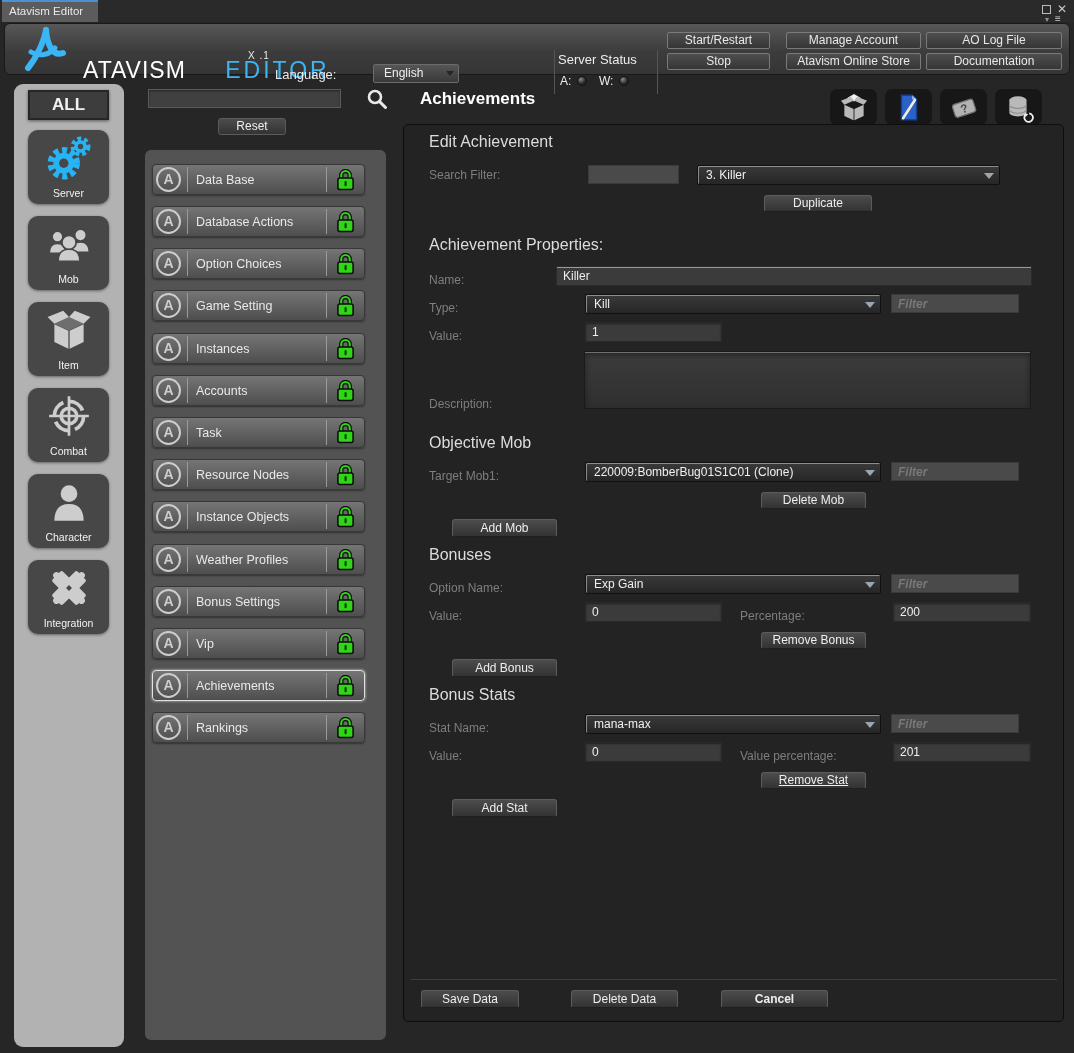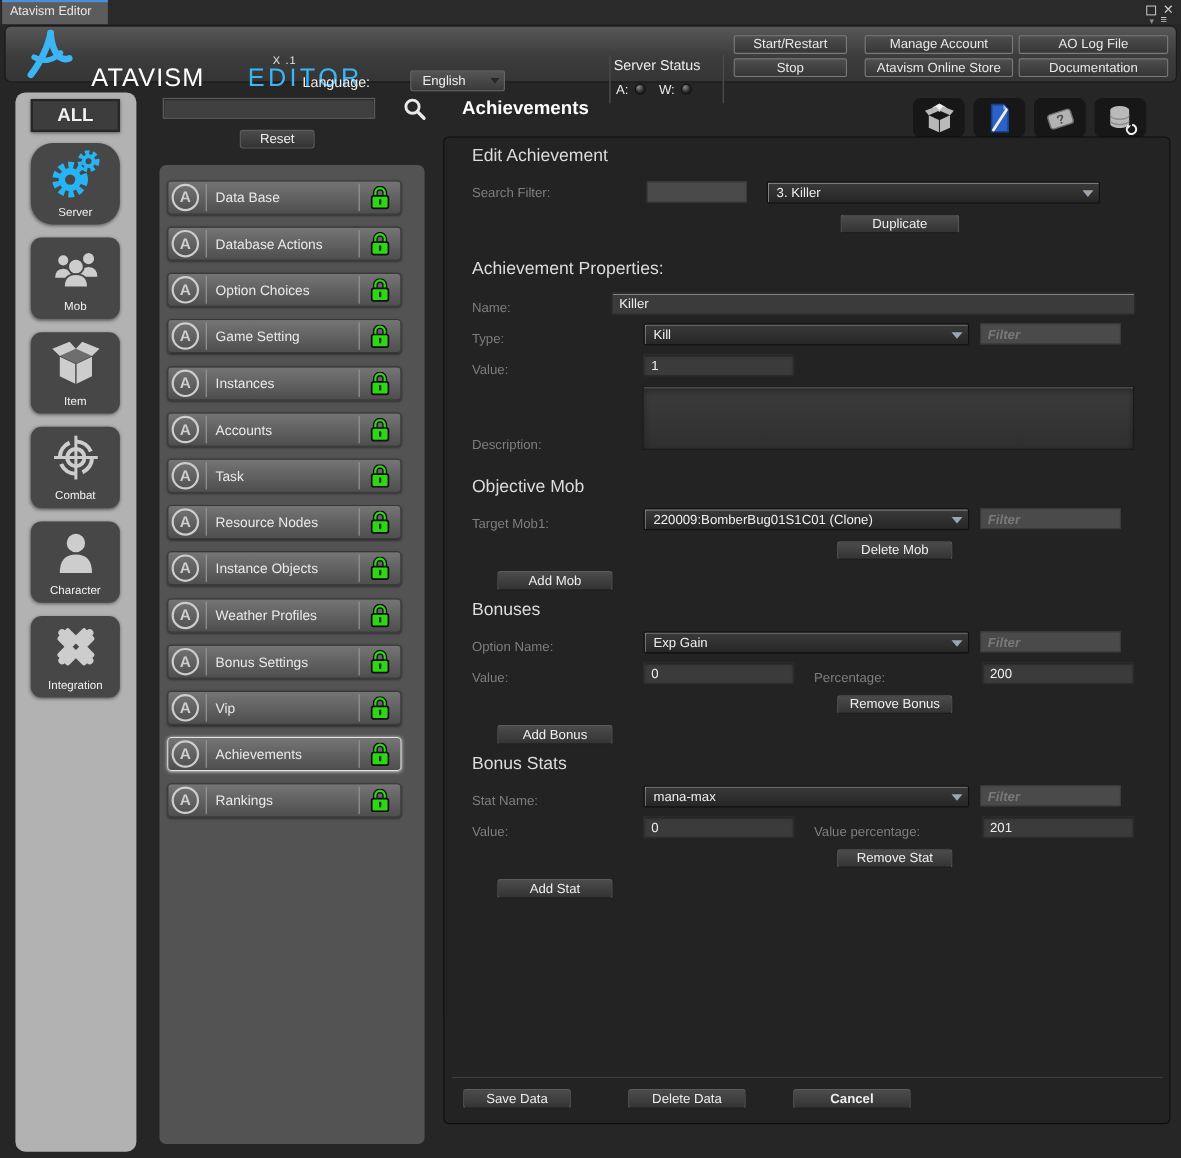"Server" div.tile { border-radius: 20px -> none }
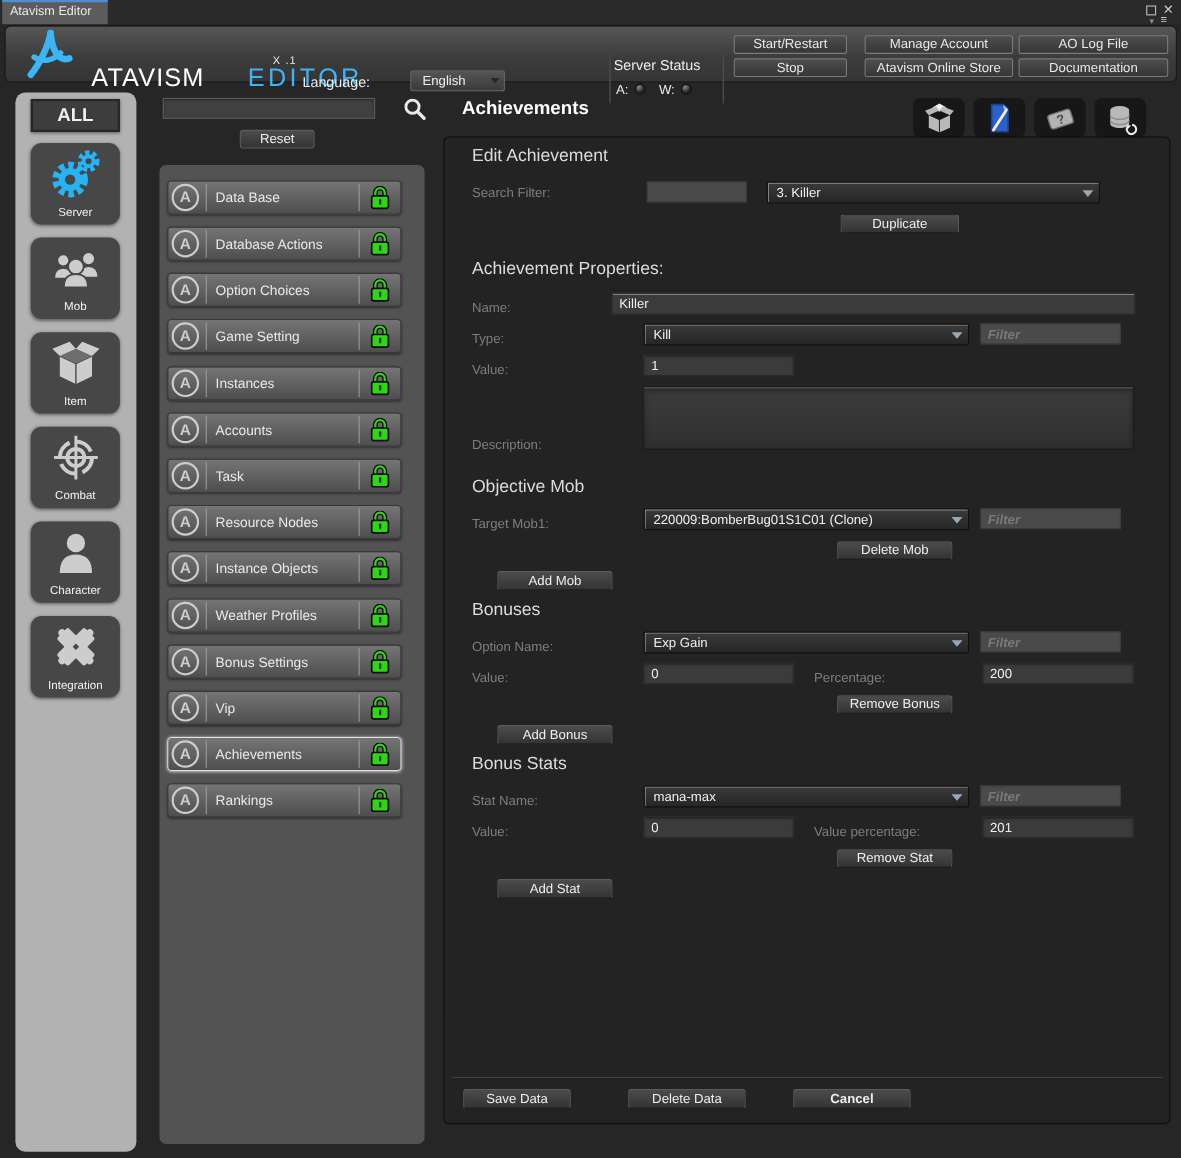"Remove Stat" div.fbtn { text-decoration: none -> underline }
